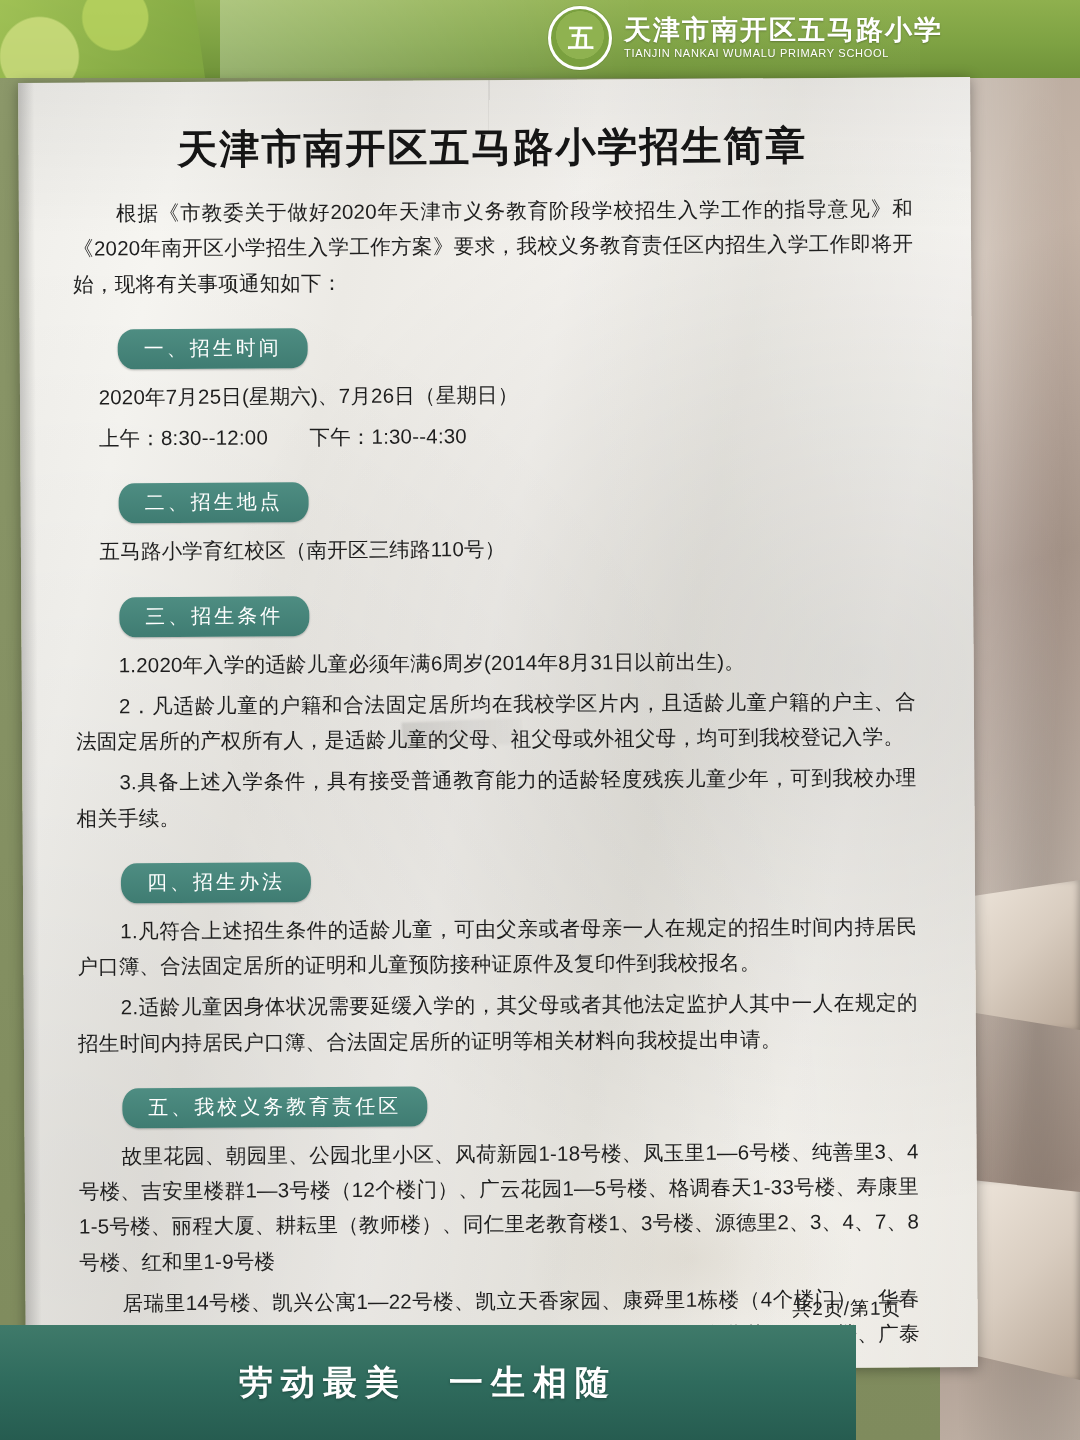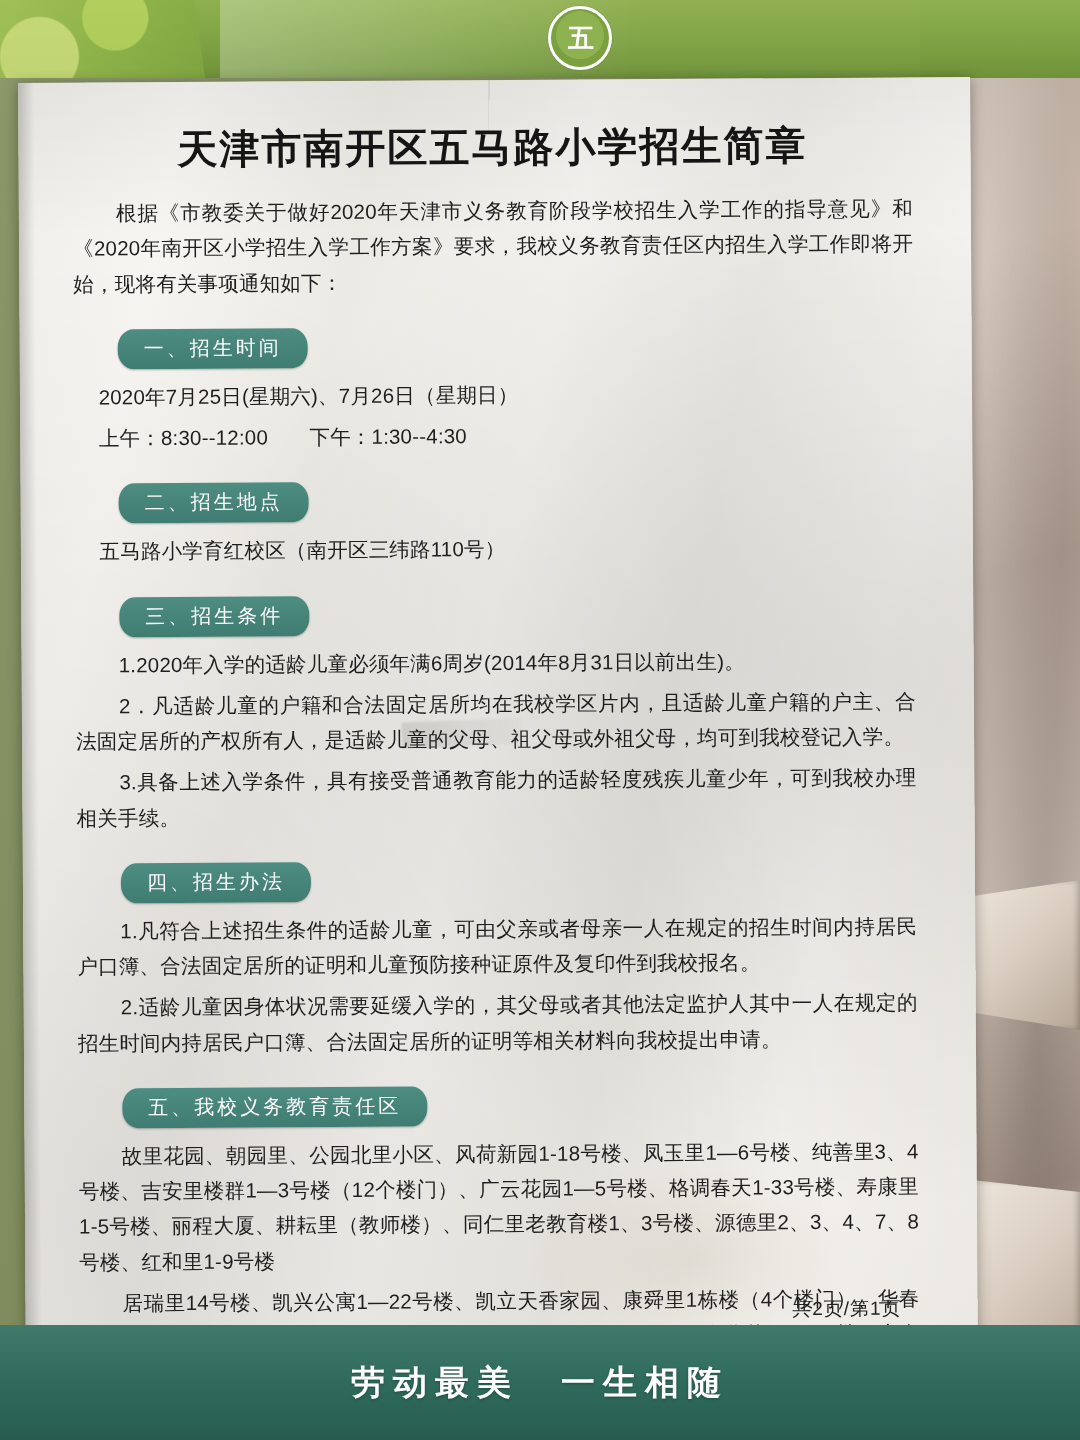"天津市南开区五马路小学" div.school-names { html: none -> <div> <div>天津市南开区五马路小学</div> <div>TIANJIN NANKAI WUMALU PRIMARY SCHOOL</div> </div> }
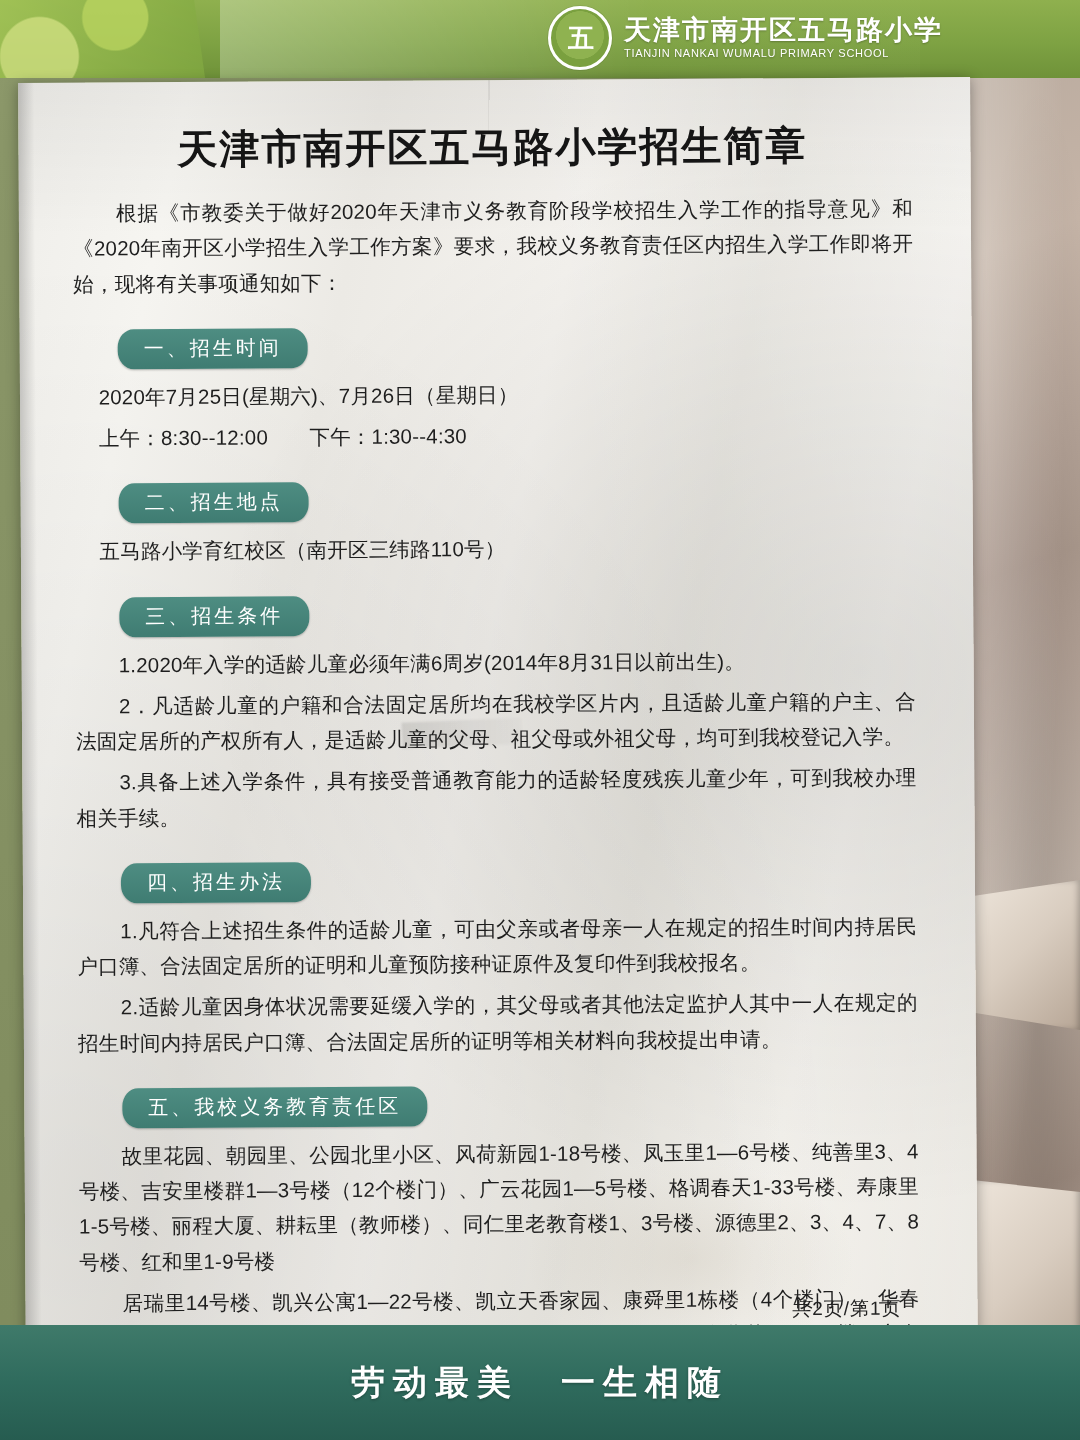"劳动最美 一生相随" .bottom-band { width: 1080px -> 856px }
